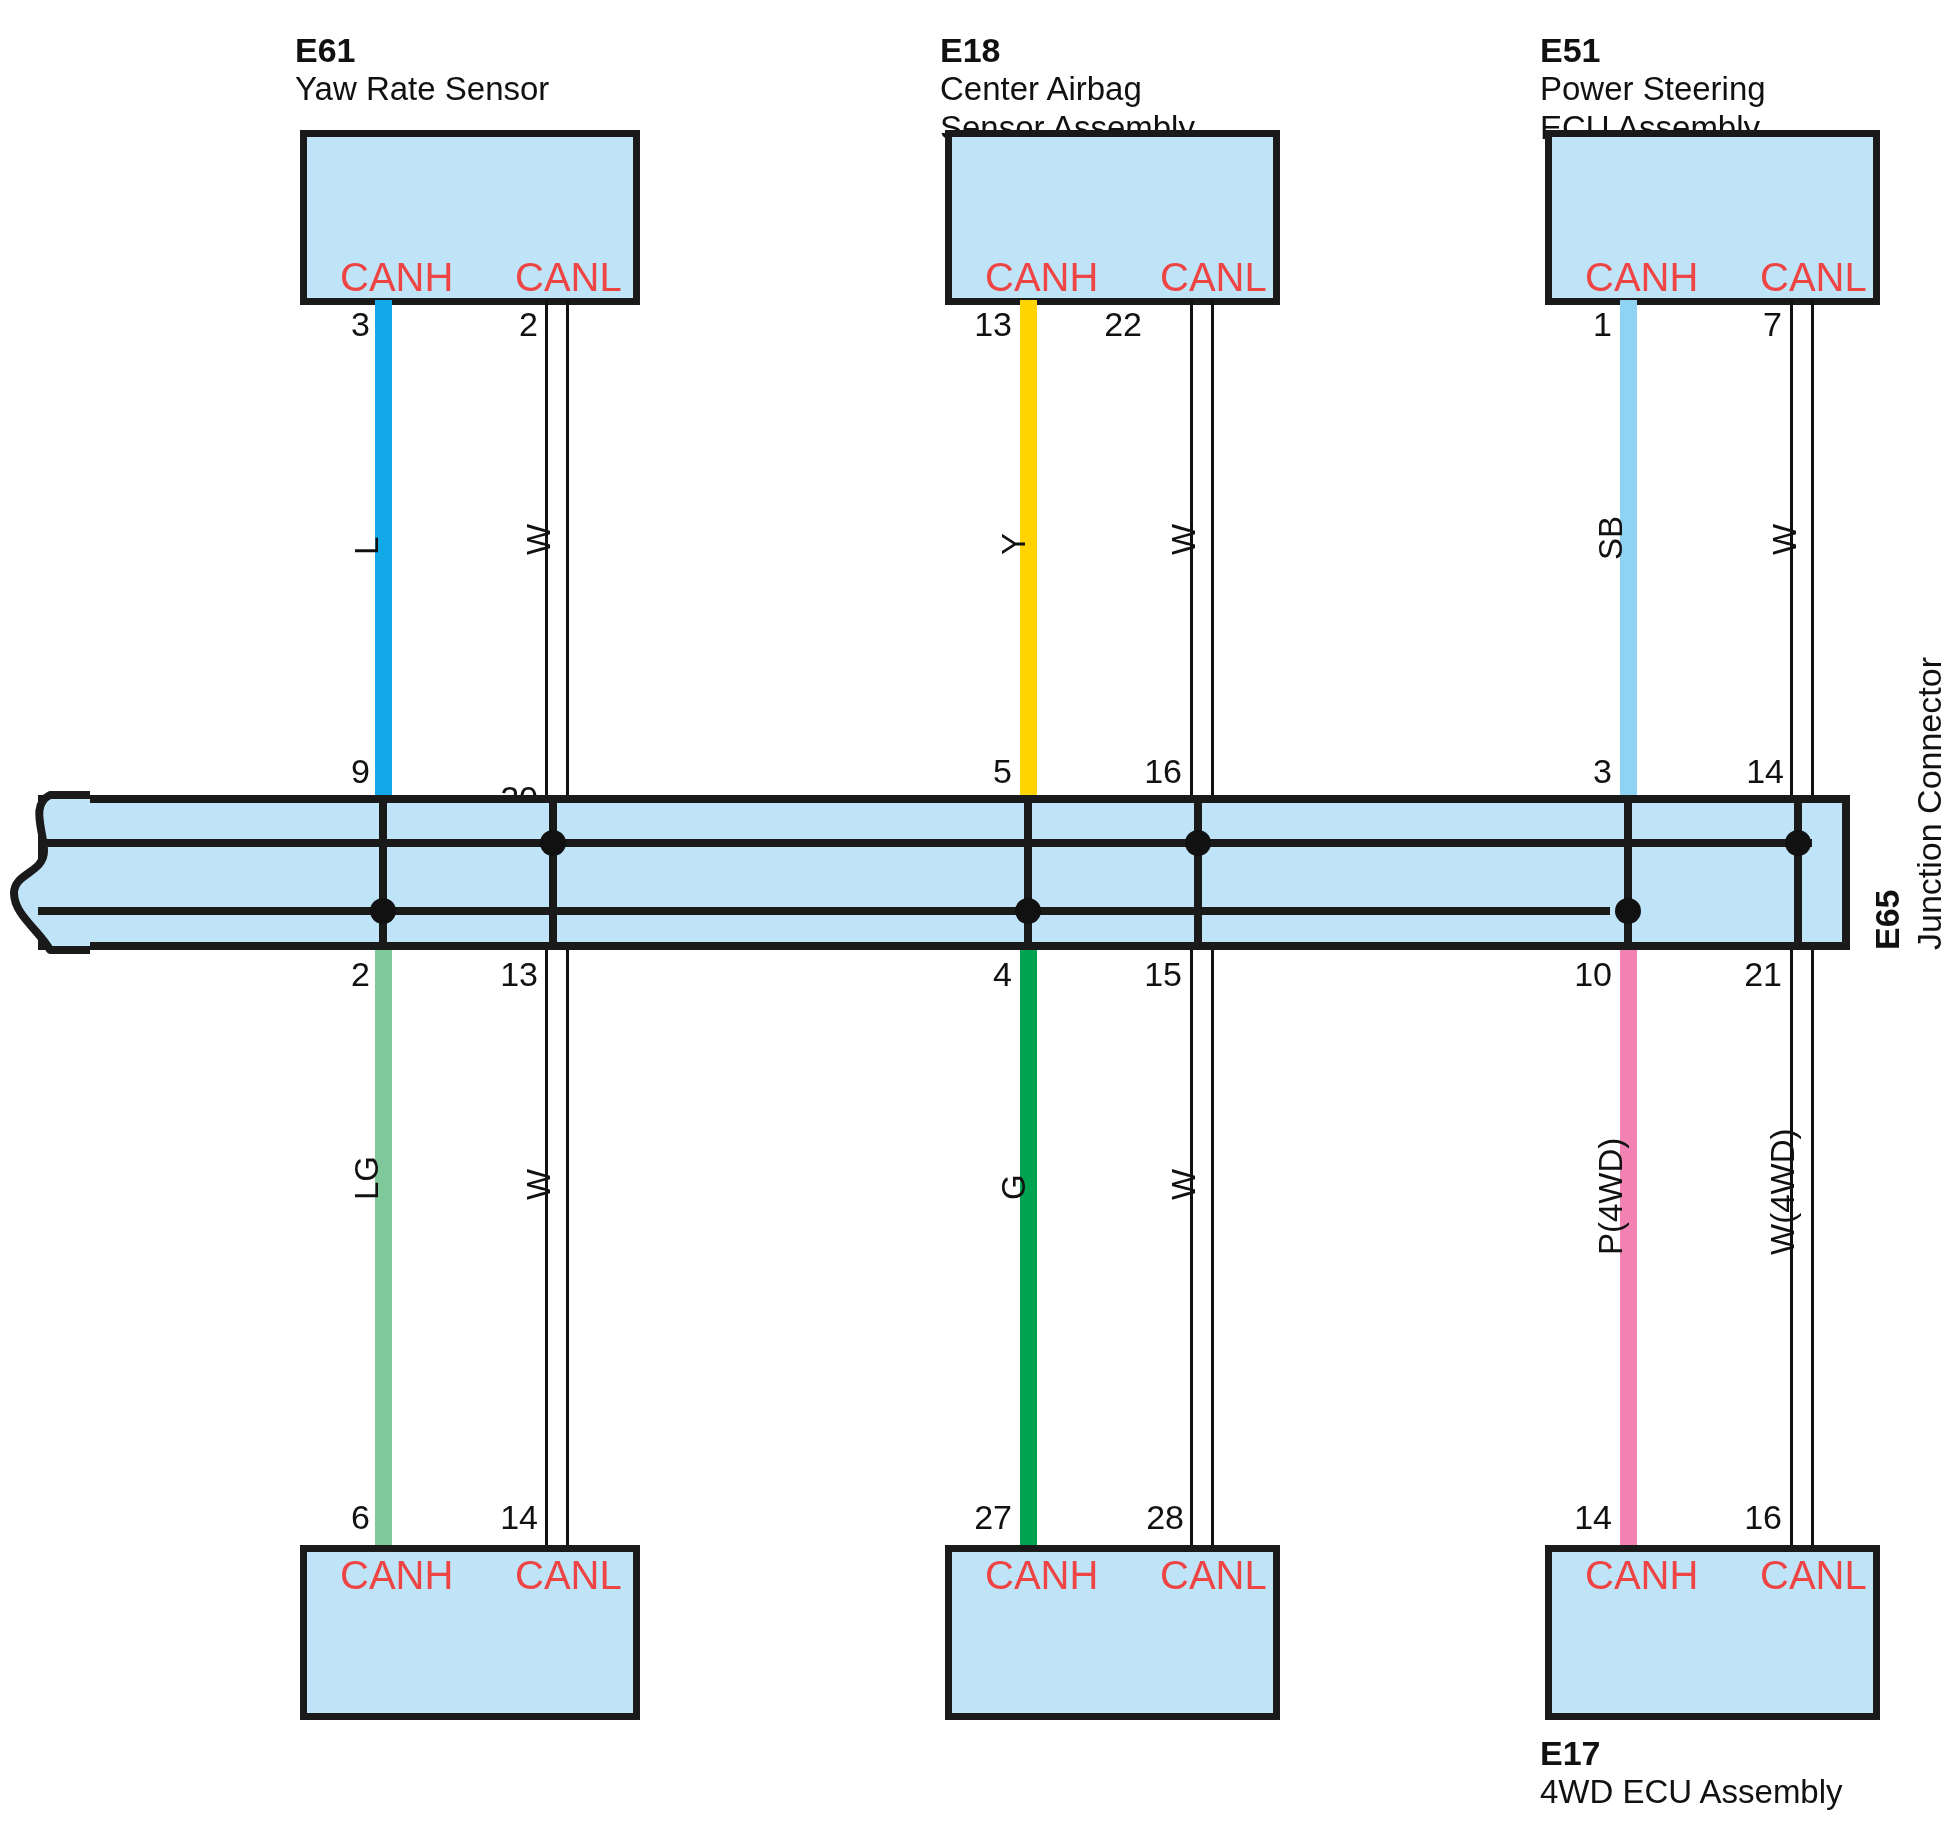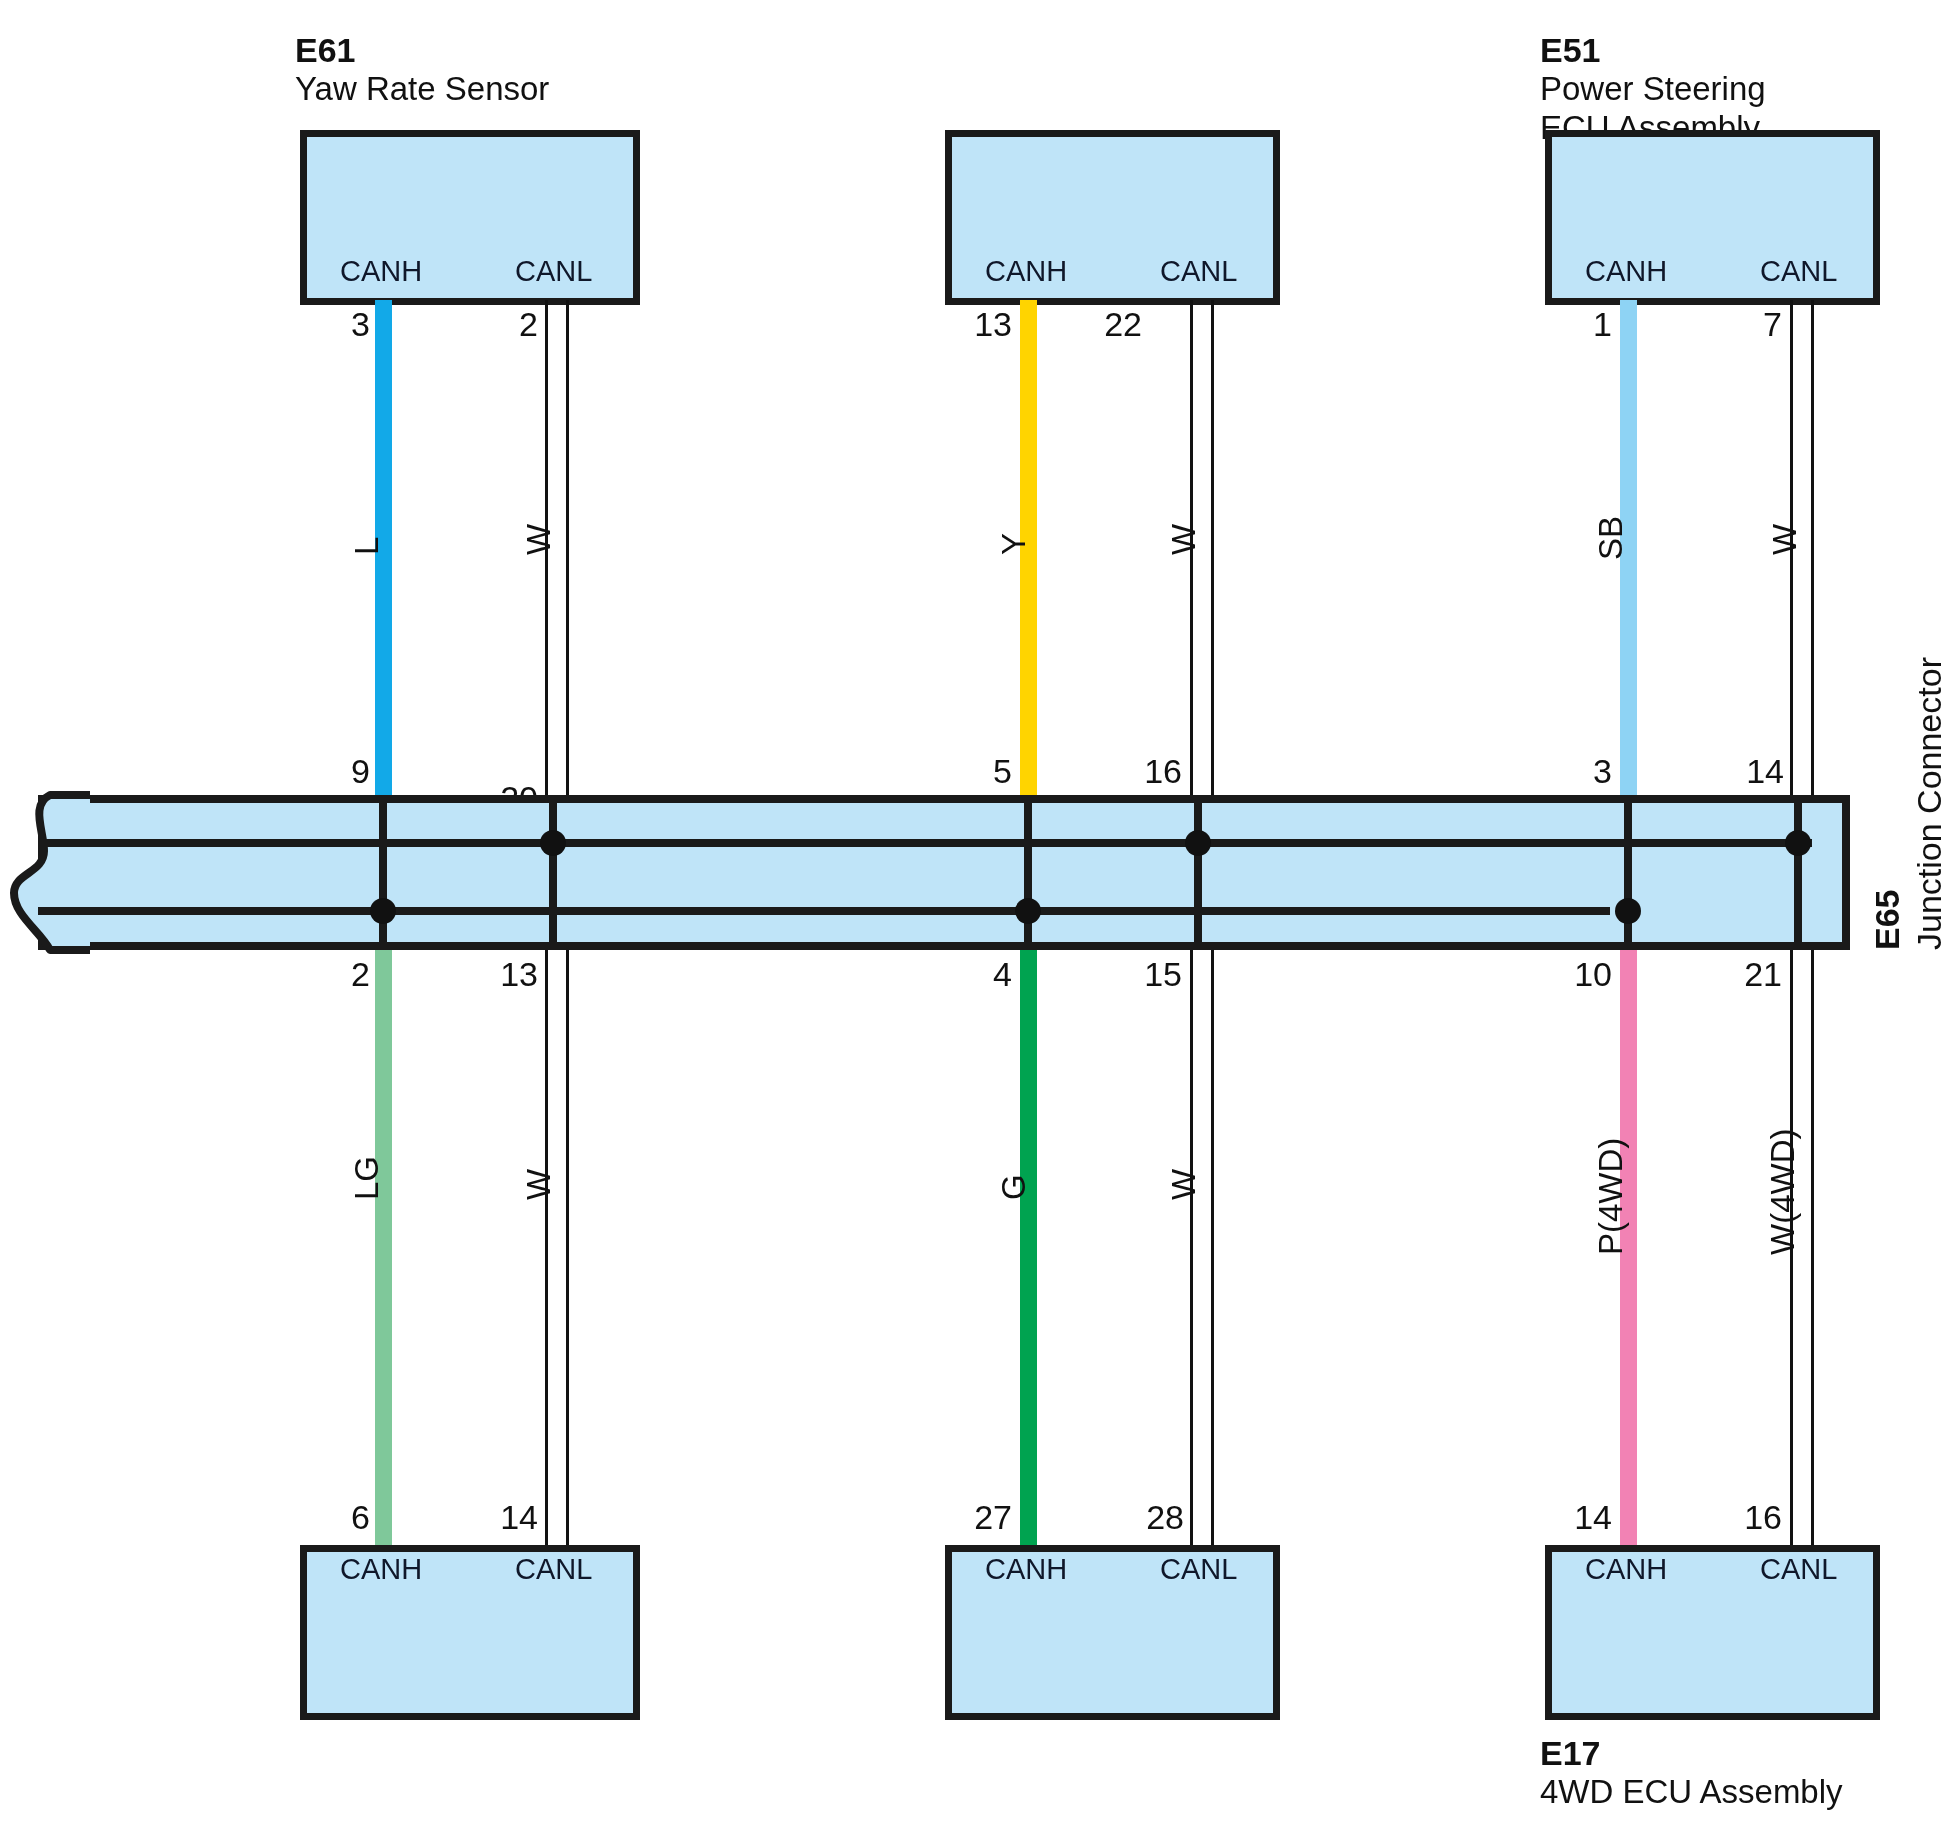"E18" div.conn-title { html: none -> <div> <span>E18</span> <span>Center Airbag</span> <span>Sensor Assembly</span> </div> }
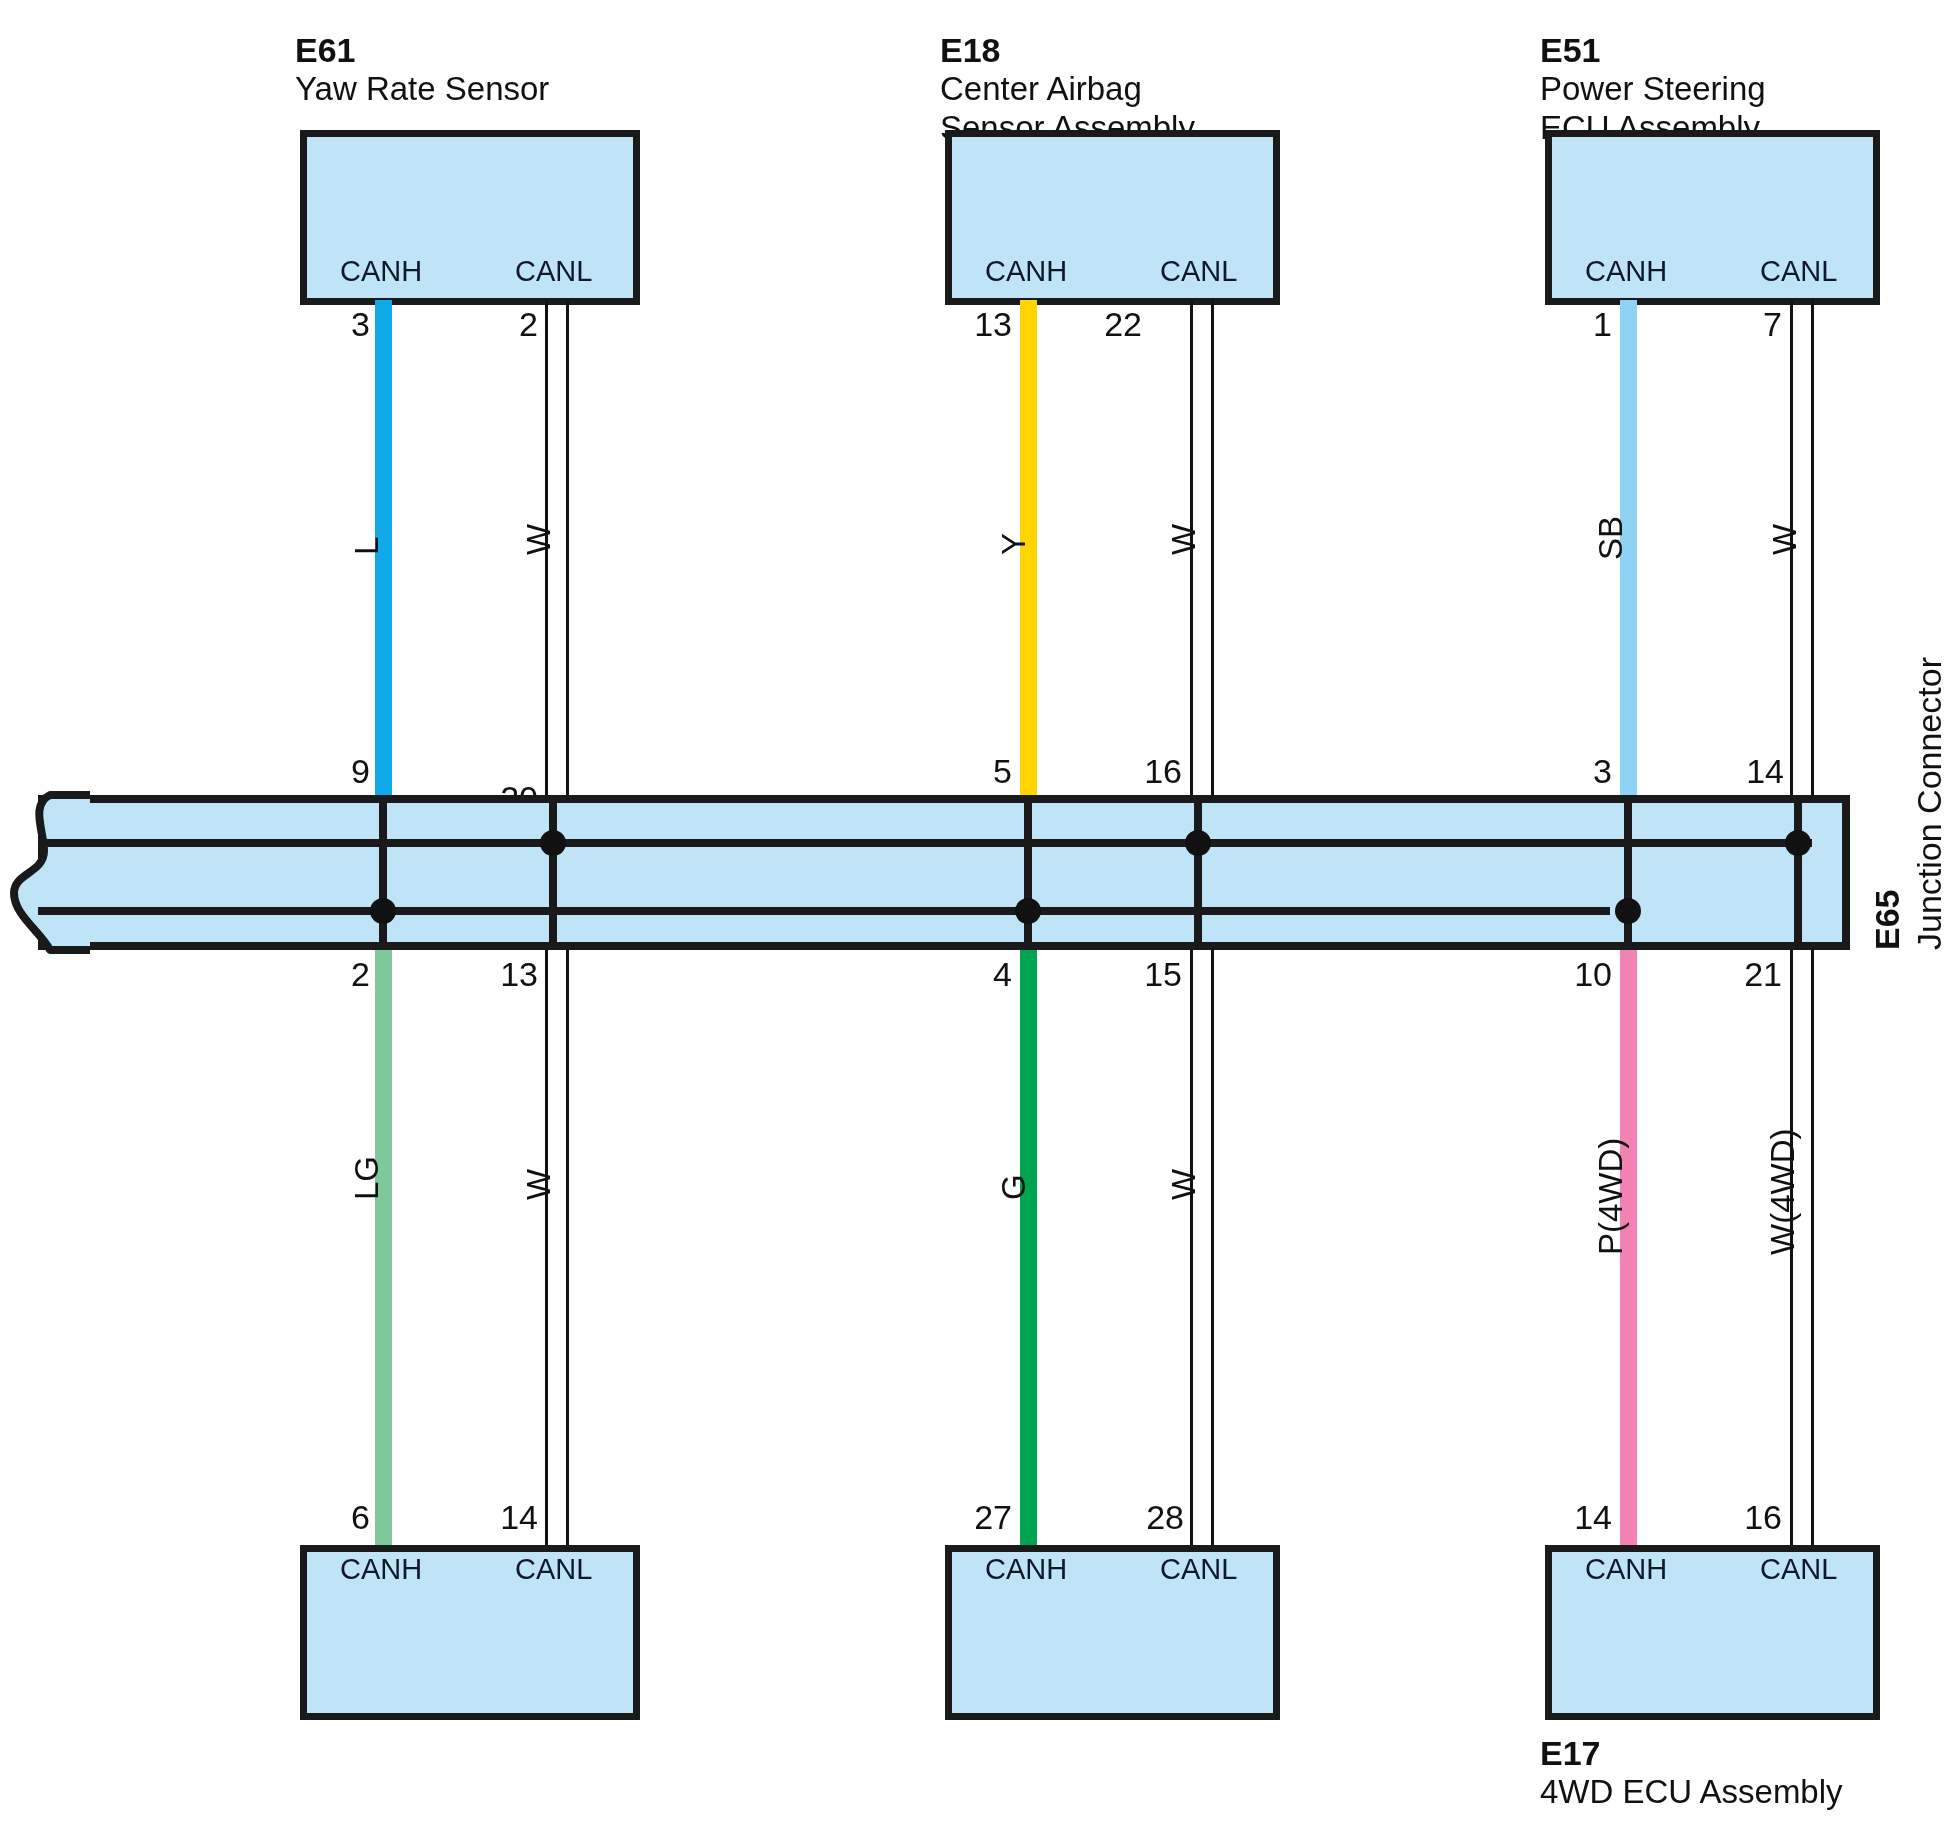"CANH" .conn-pinlabel { color: #0f172a -> #ef4444; font-size: 29px -> 40px }
